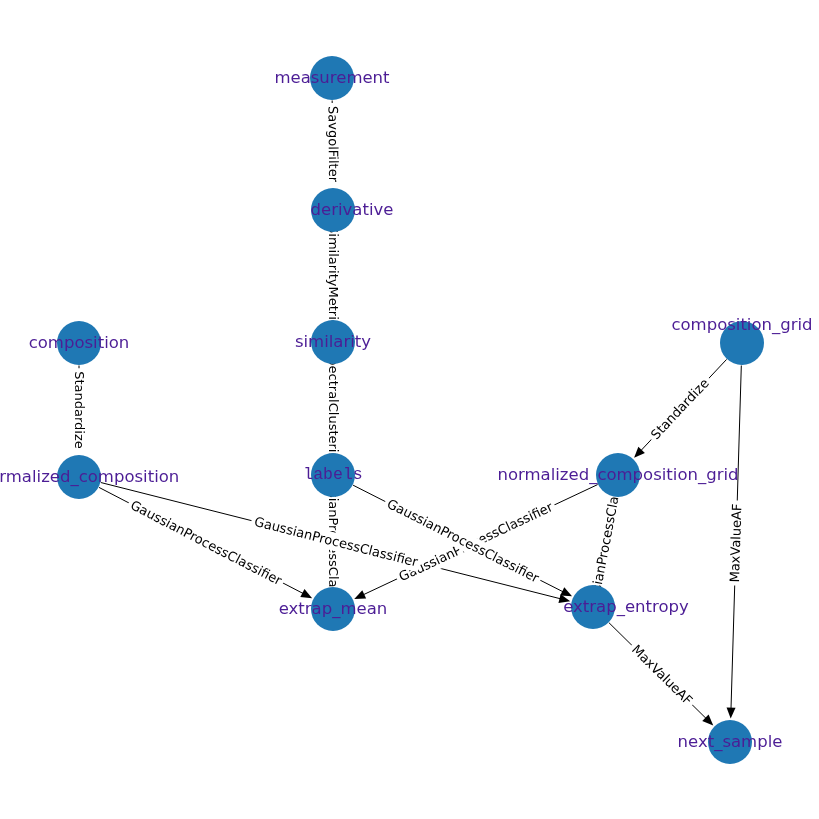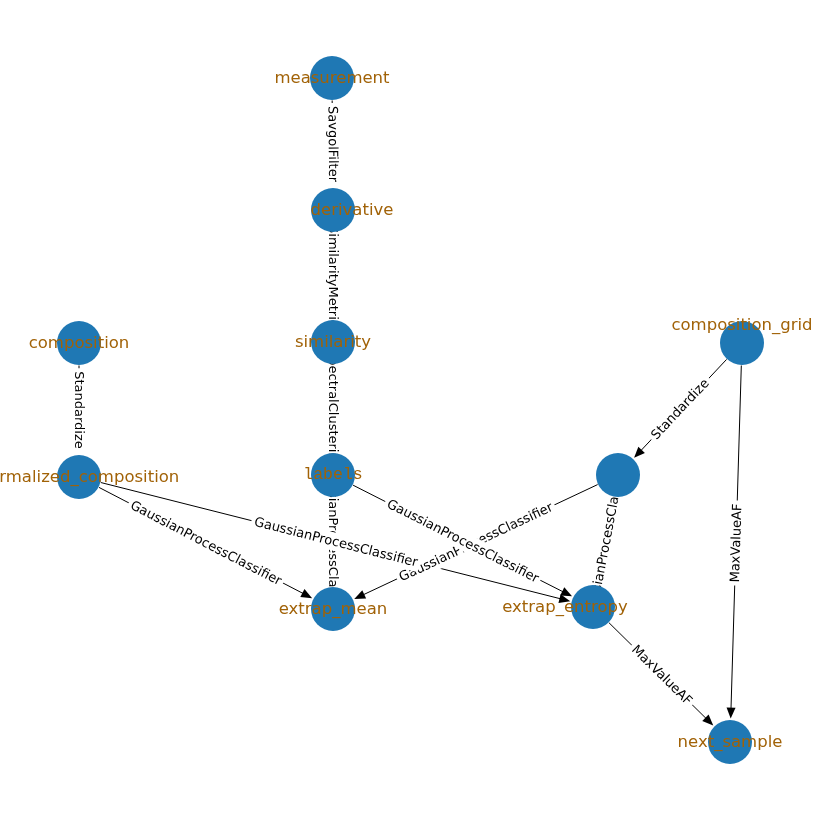"measurement" .node-label { color: #a16207 -> #4c1d95 }
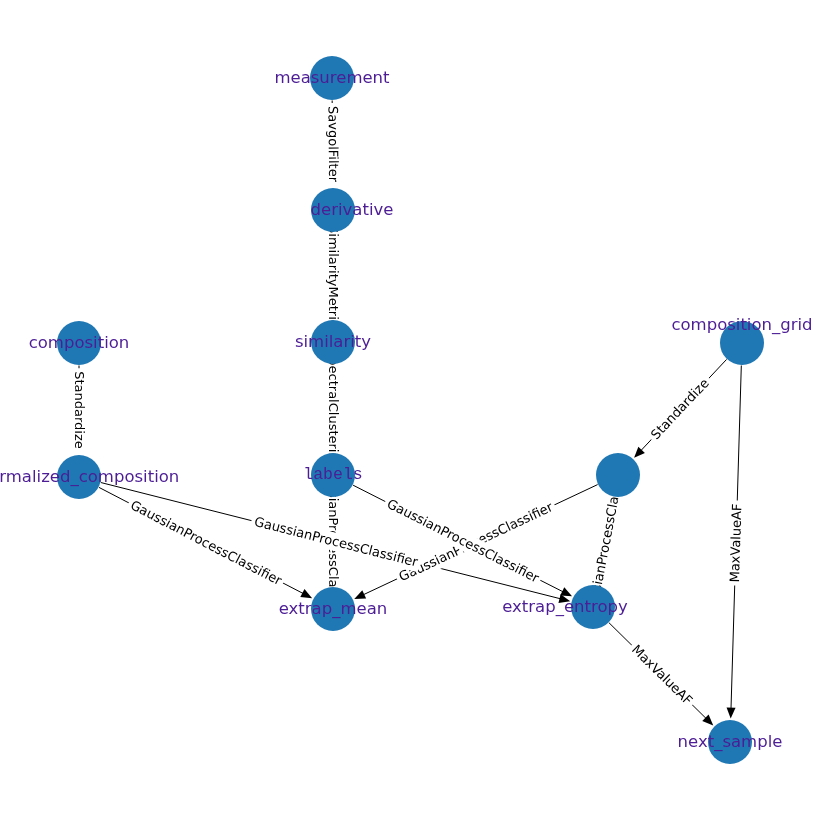"normalized_composition_grid" div.node-label { html: none -> <div>normalized_composition_grid</div> }
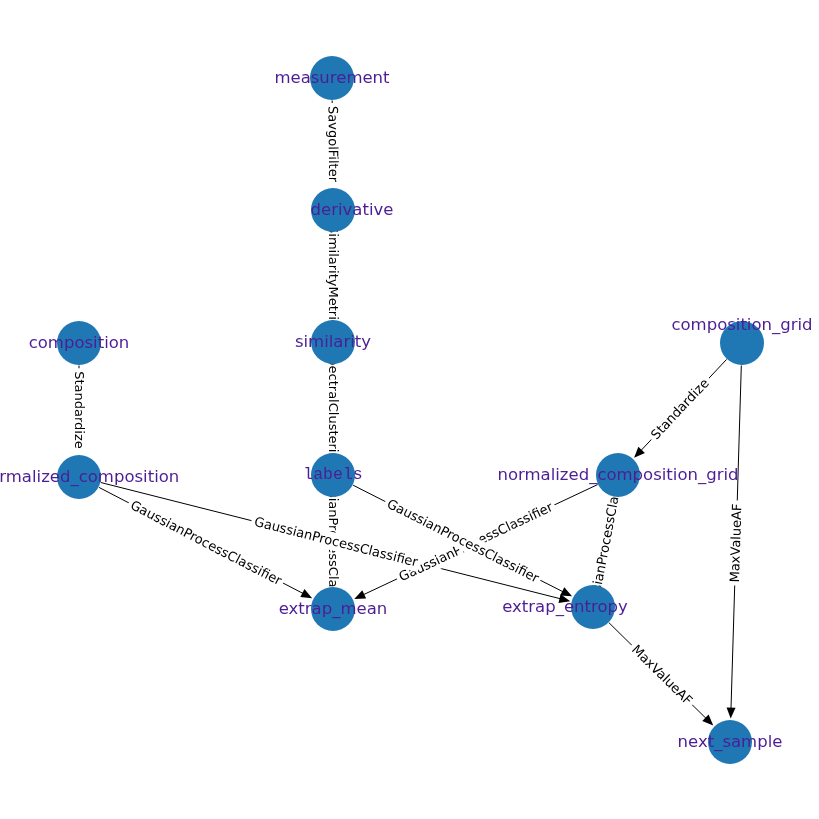"extrap_entropy" div.node-label { left: 565px -> 626px }
